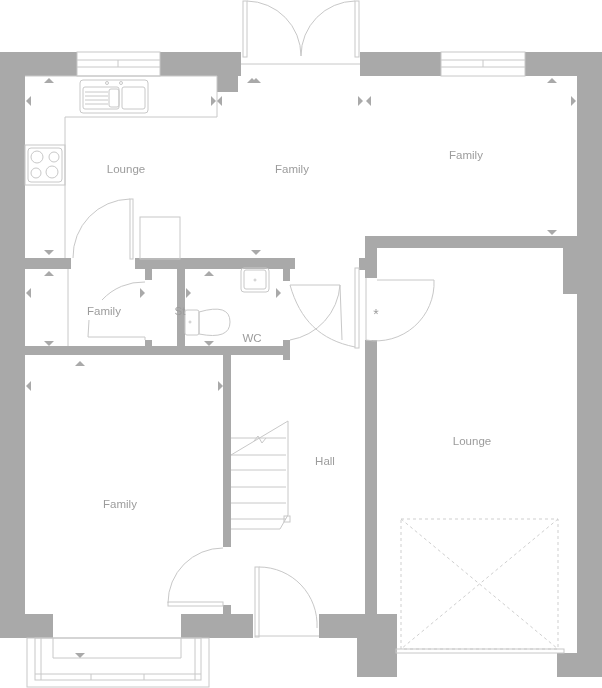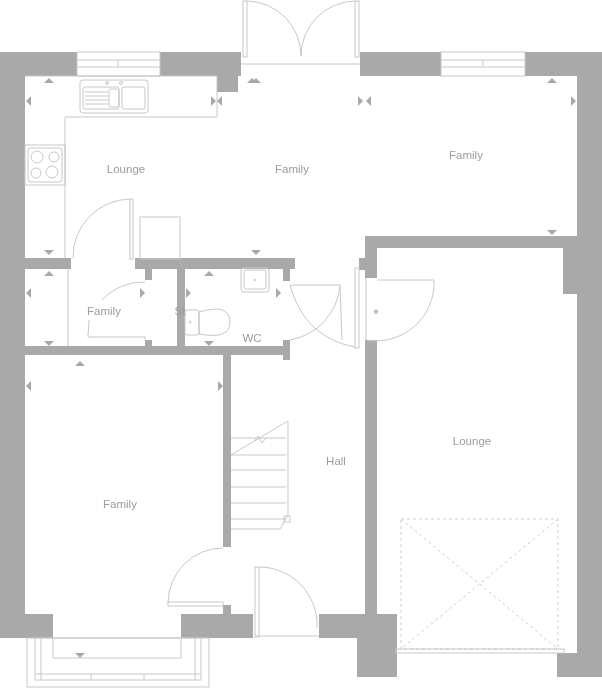"Hall" div.label { left: 336px -> 325px }
